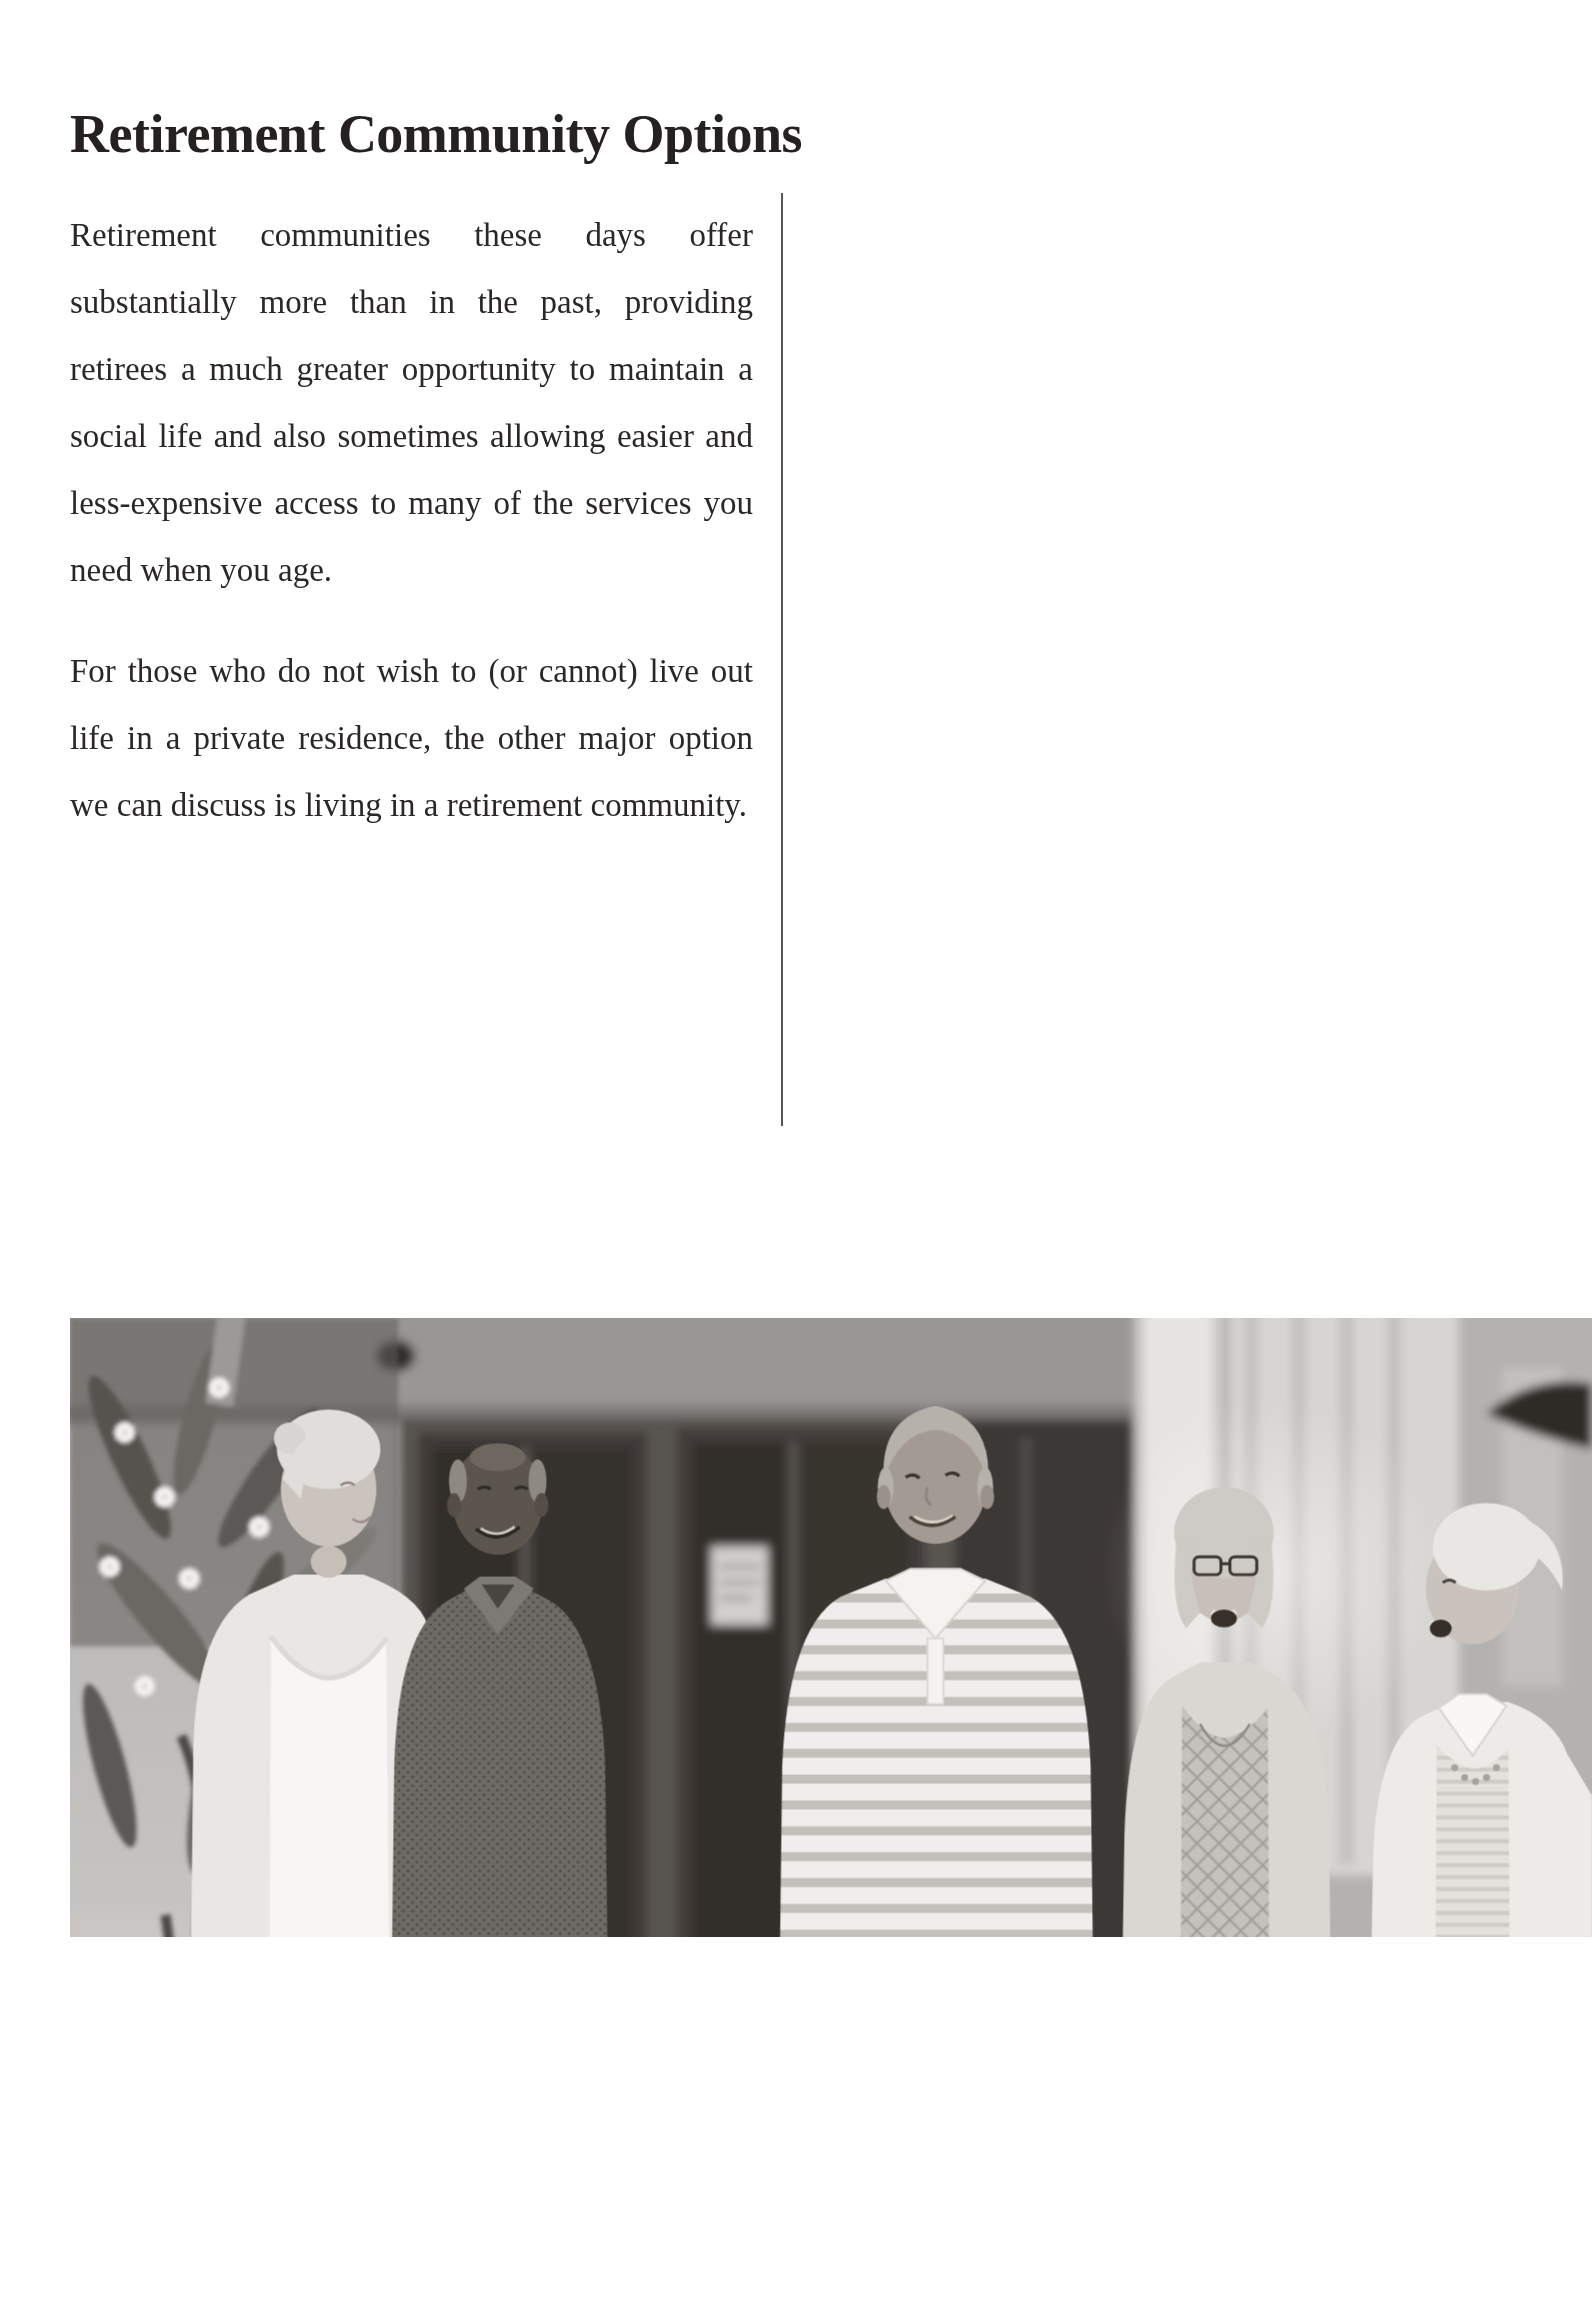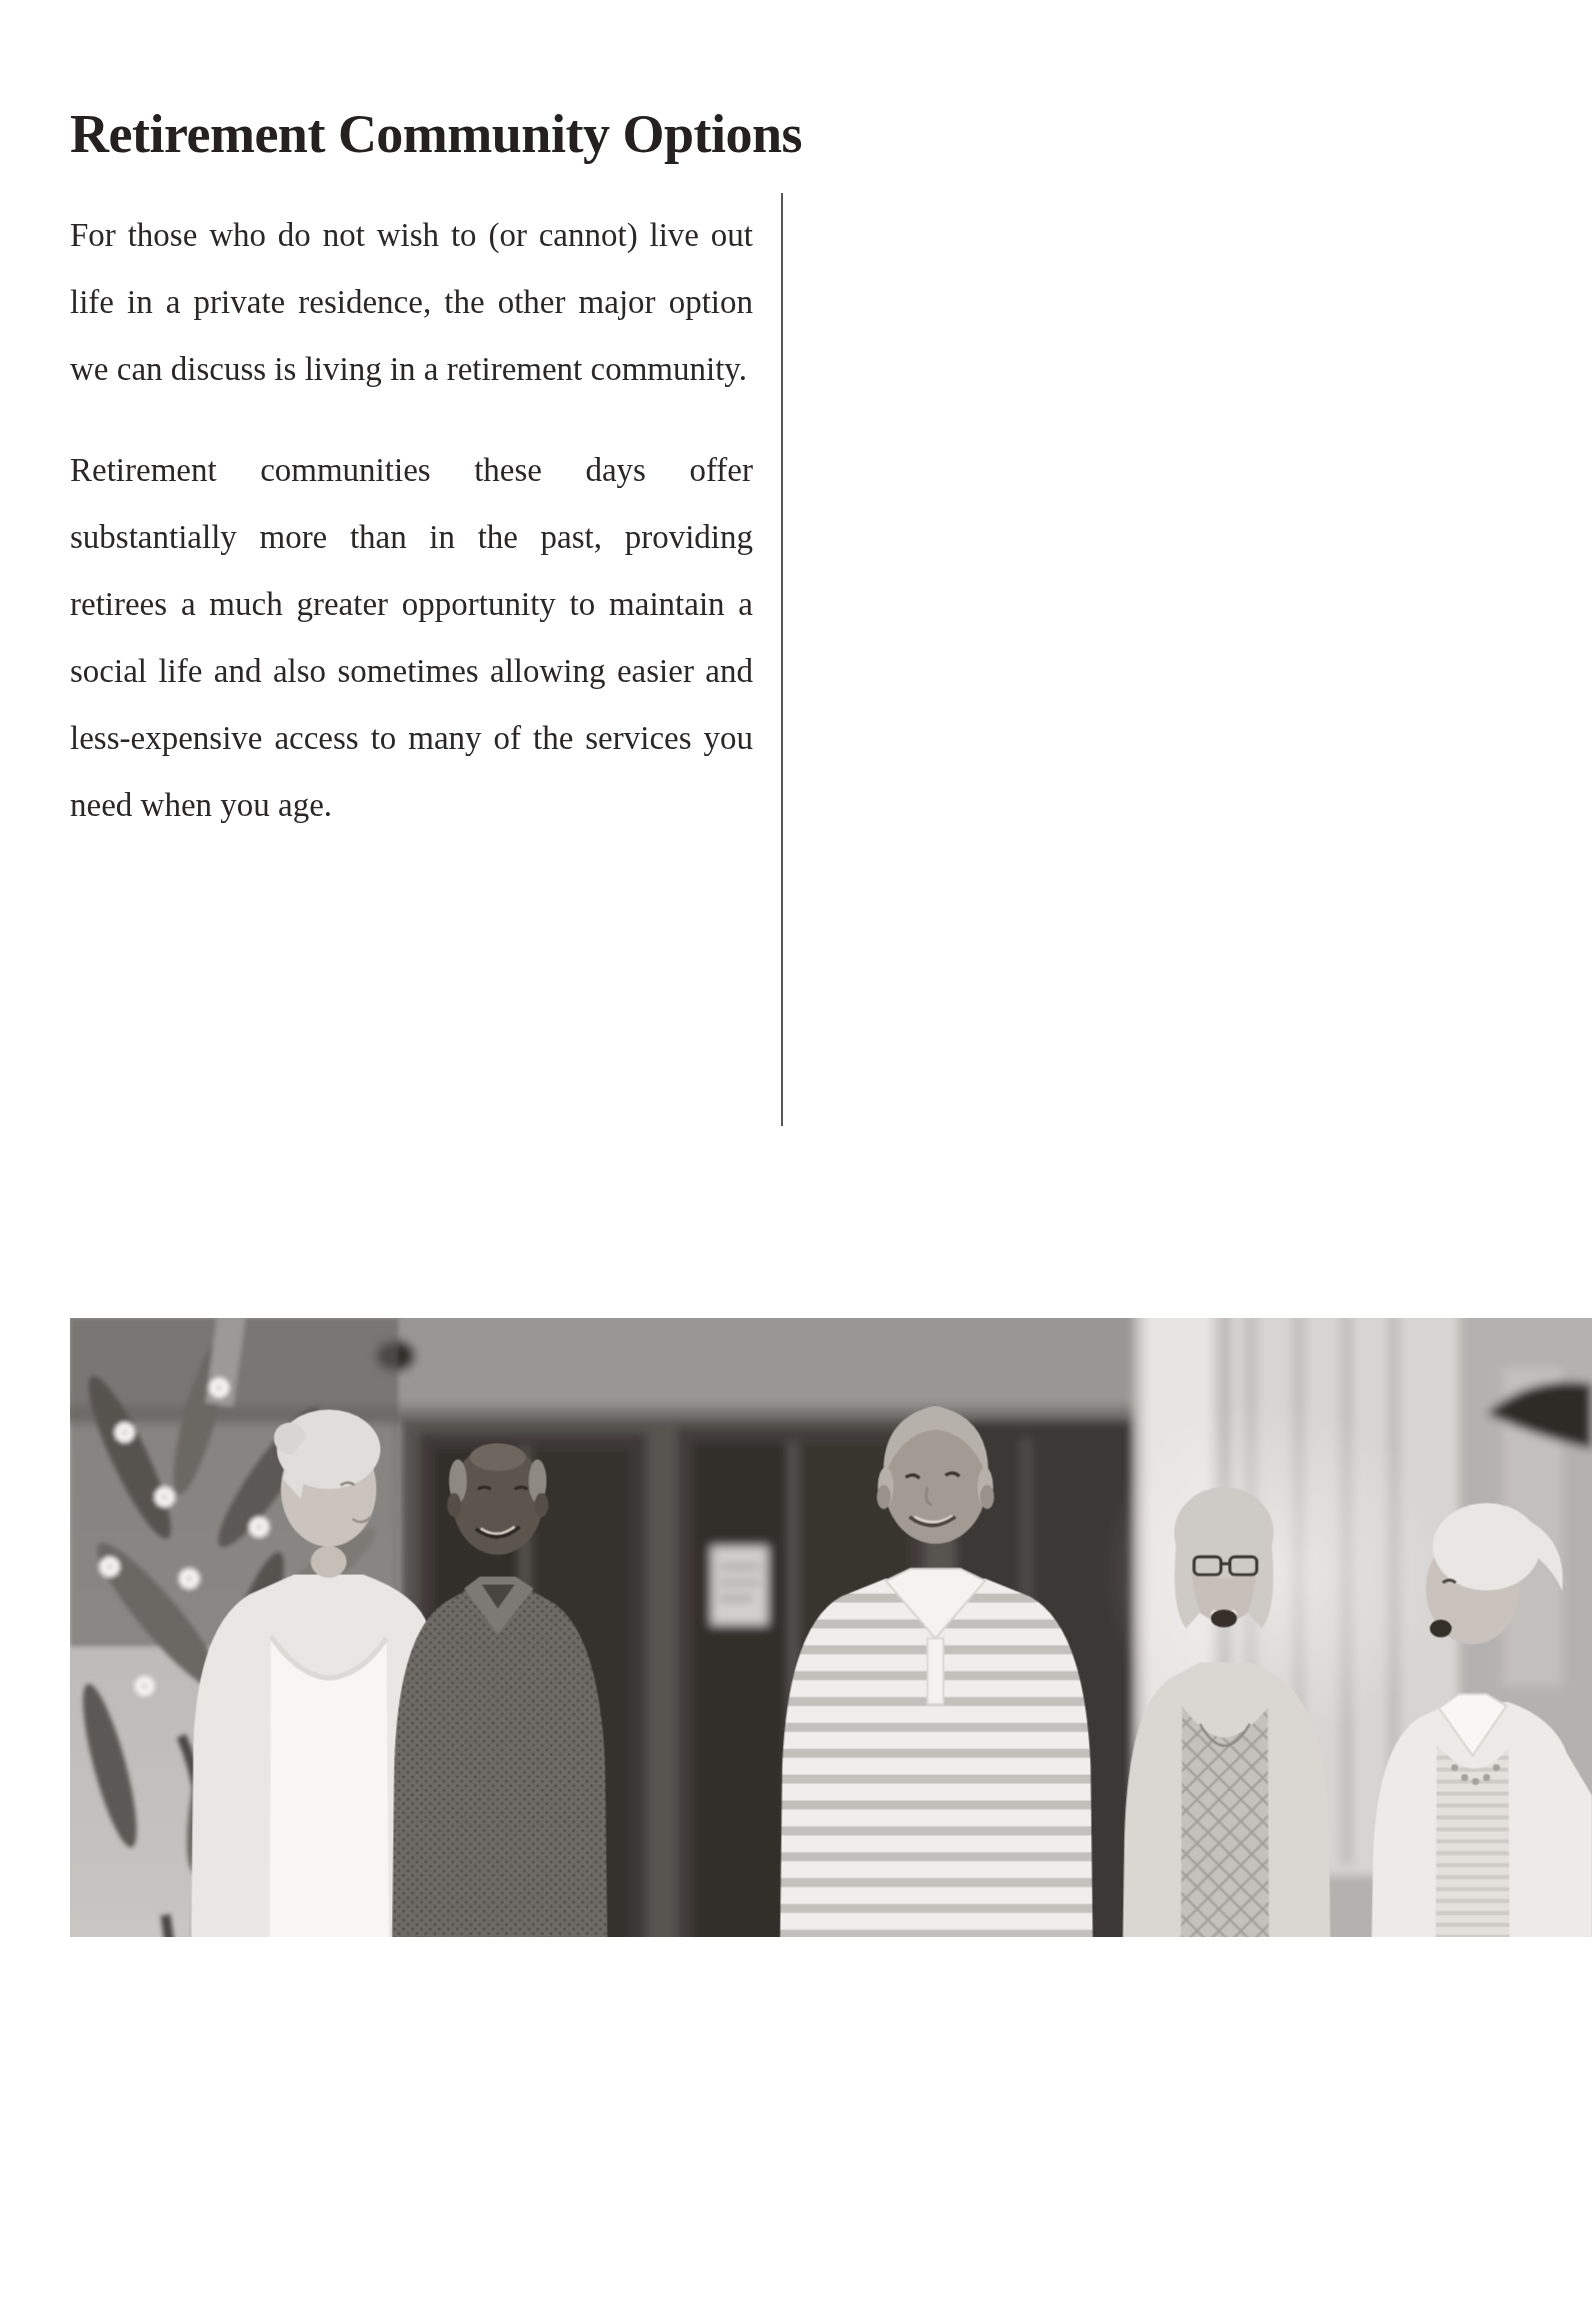"For those who do not" p { order: before "Retirement communities these days offer" -> after "Retirement communities these days offer" }
